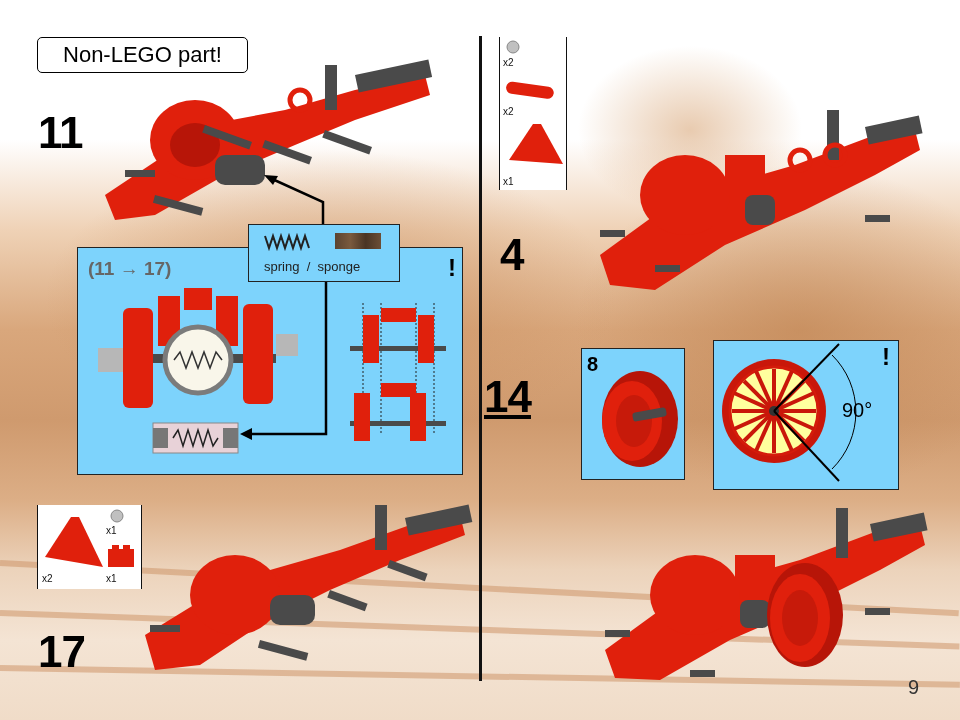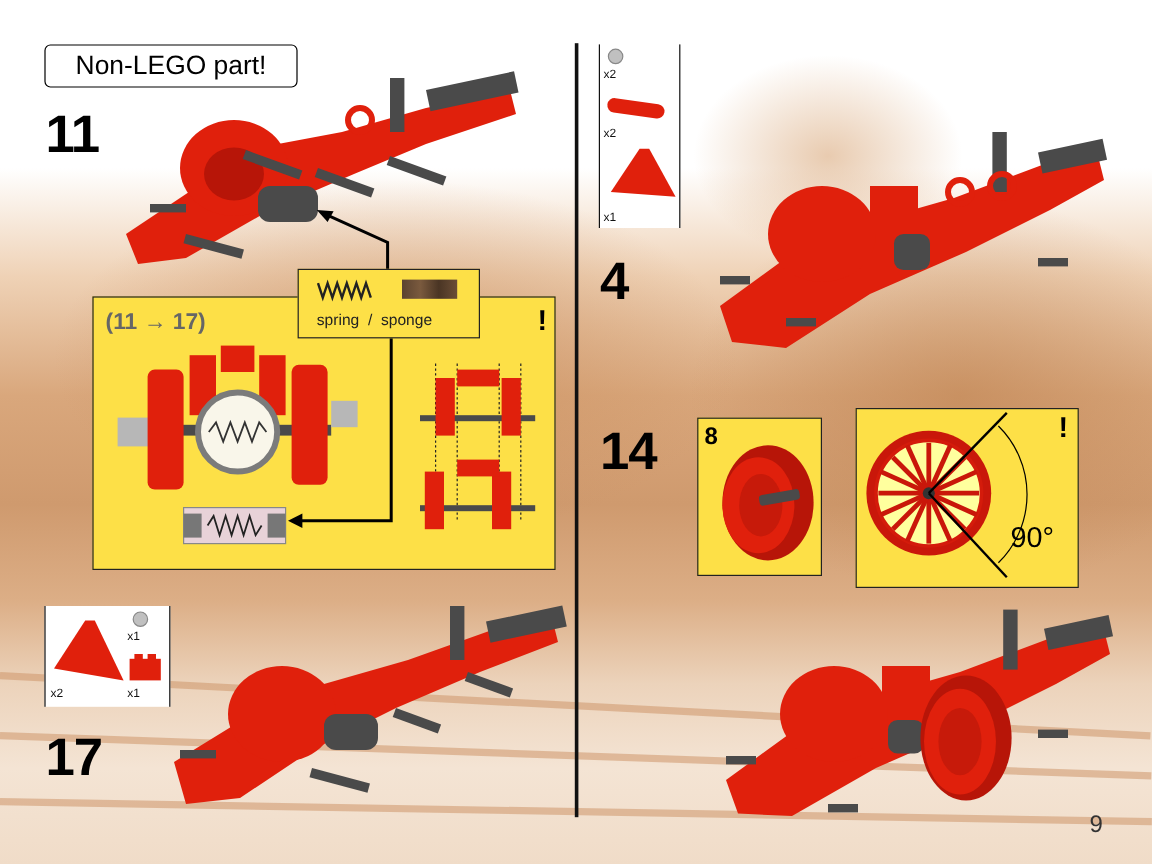"11" .step-num { margin-top: none -> 20px }
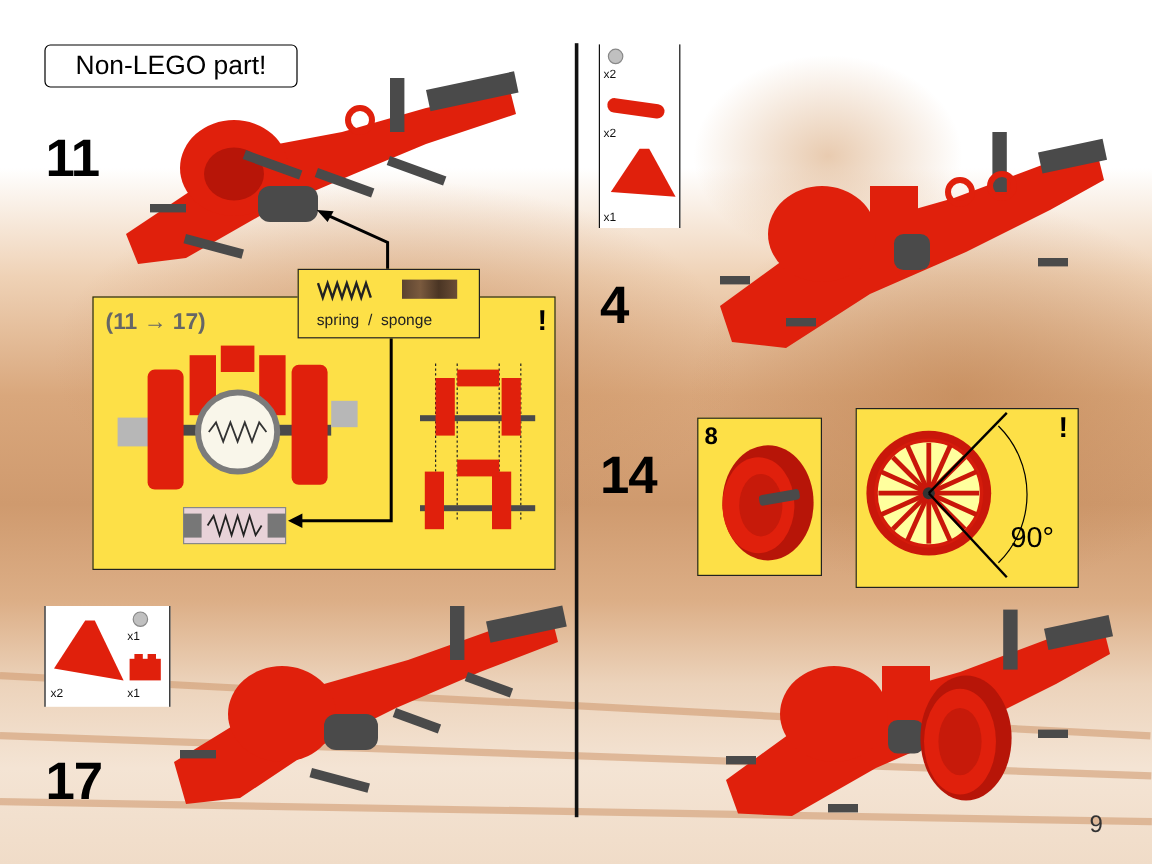"(11 → 17)" .yellow { background: #fde047 -> #7dd3fc }
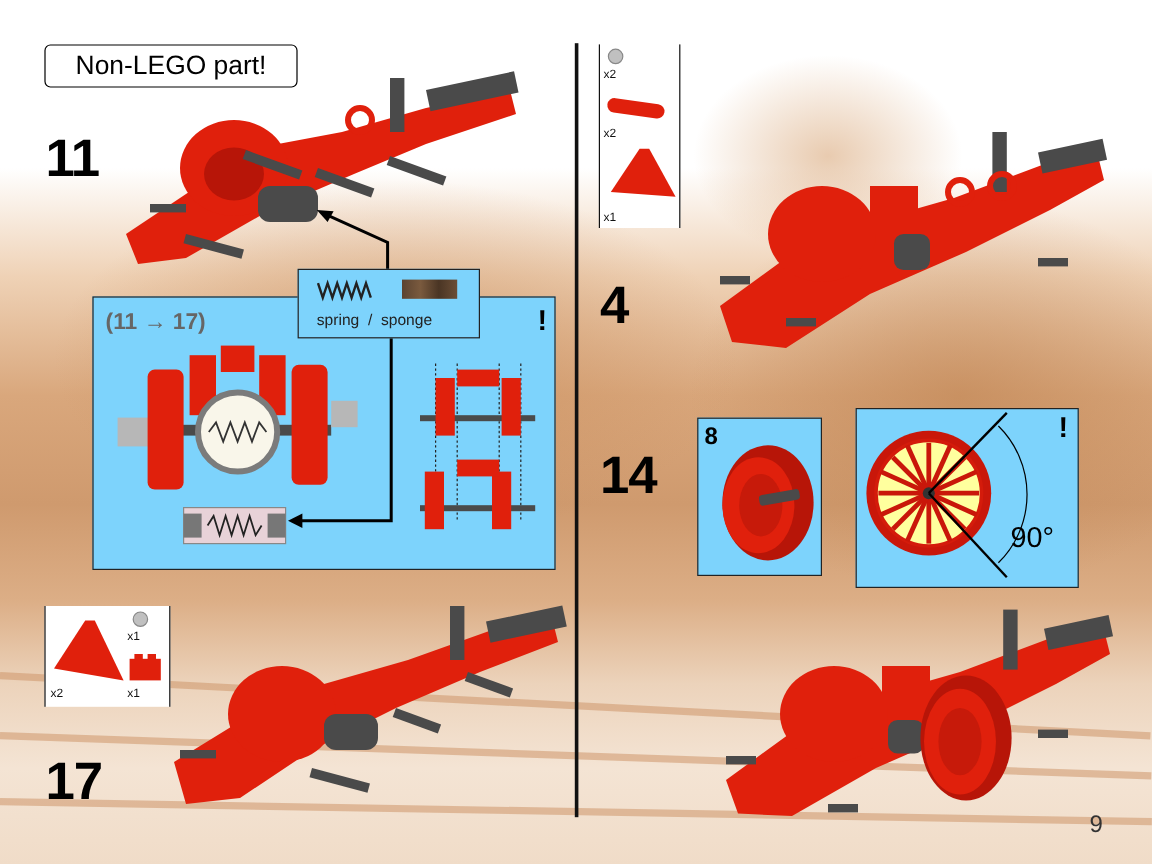"14" div.step-num { left: 500px -> 484px; text-decoration: none -> underline }
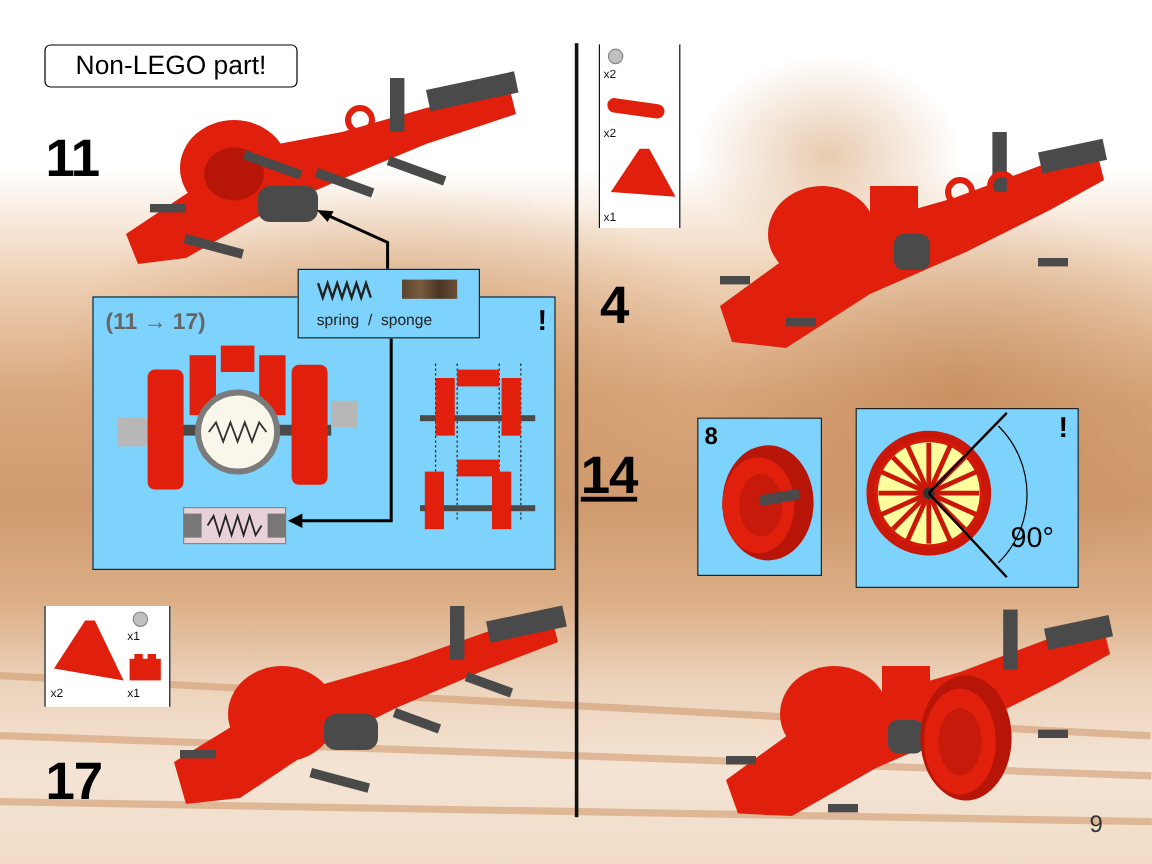"90°" div { font-size: 24px -> 20px; margin-top: 36px -> none }
